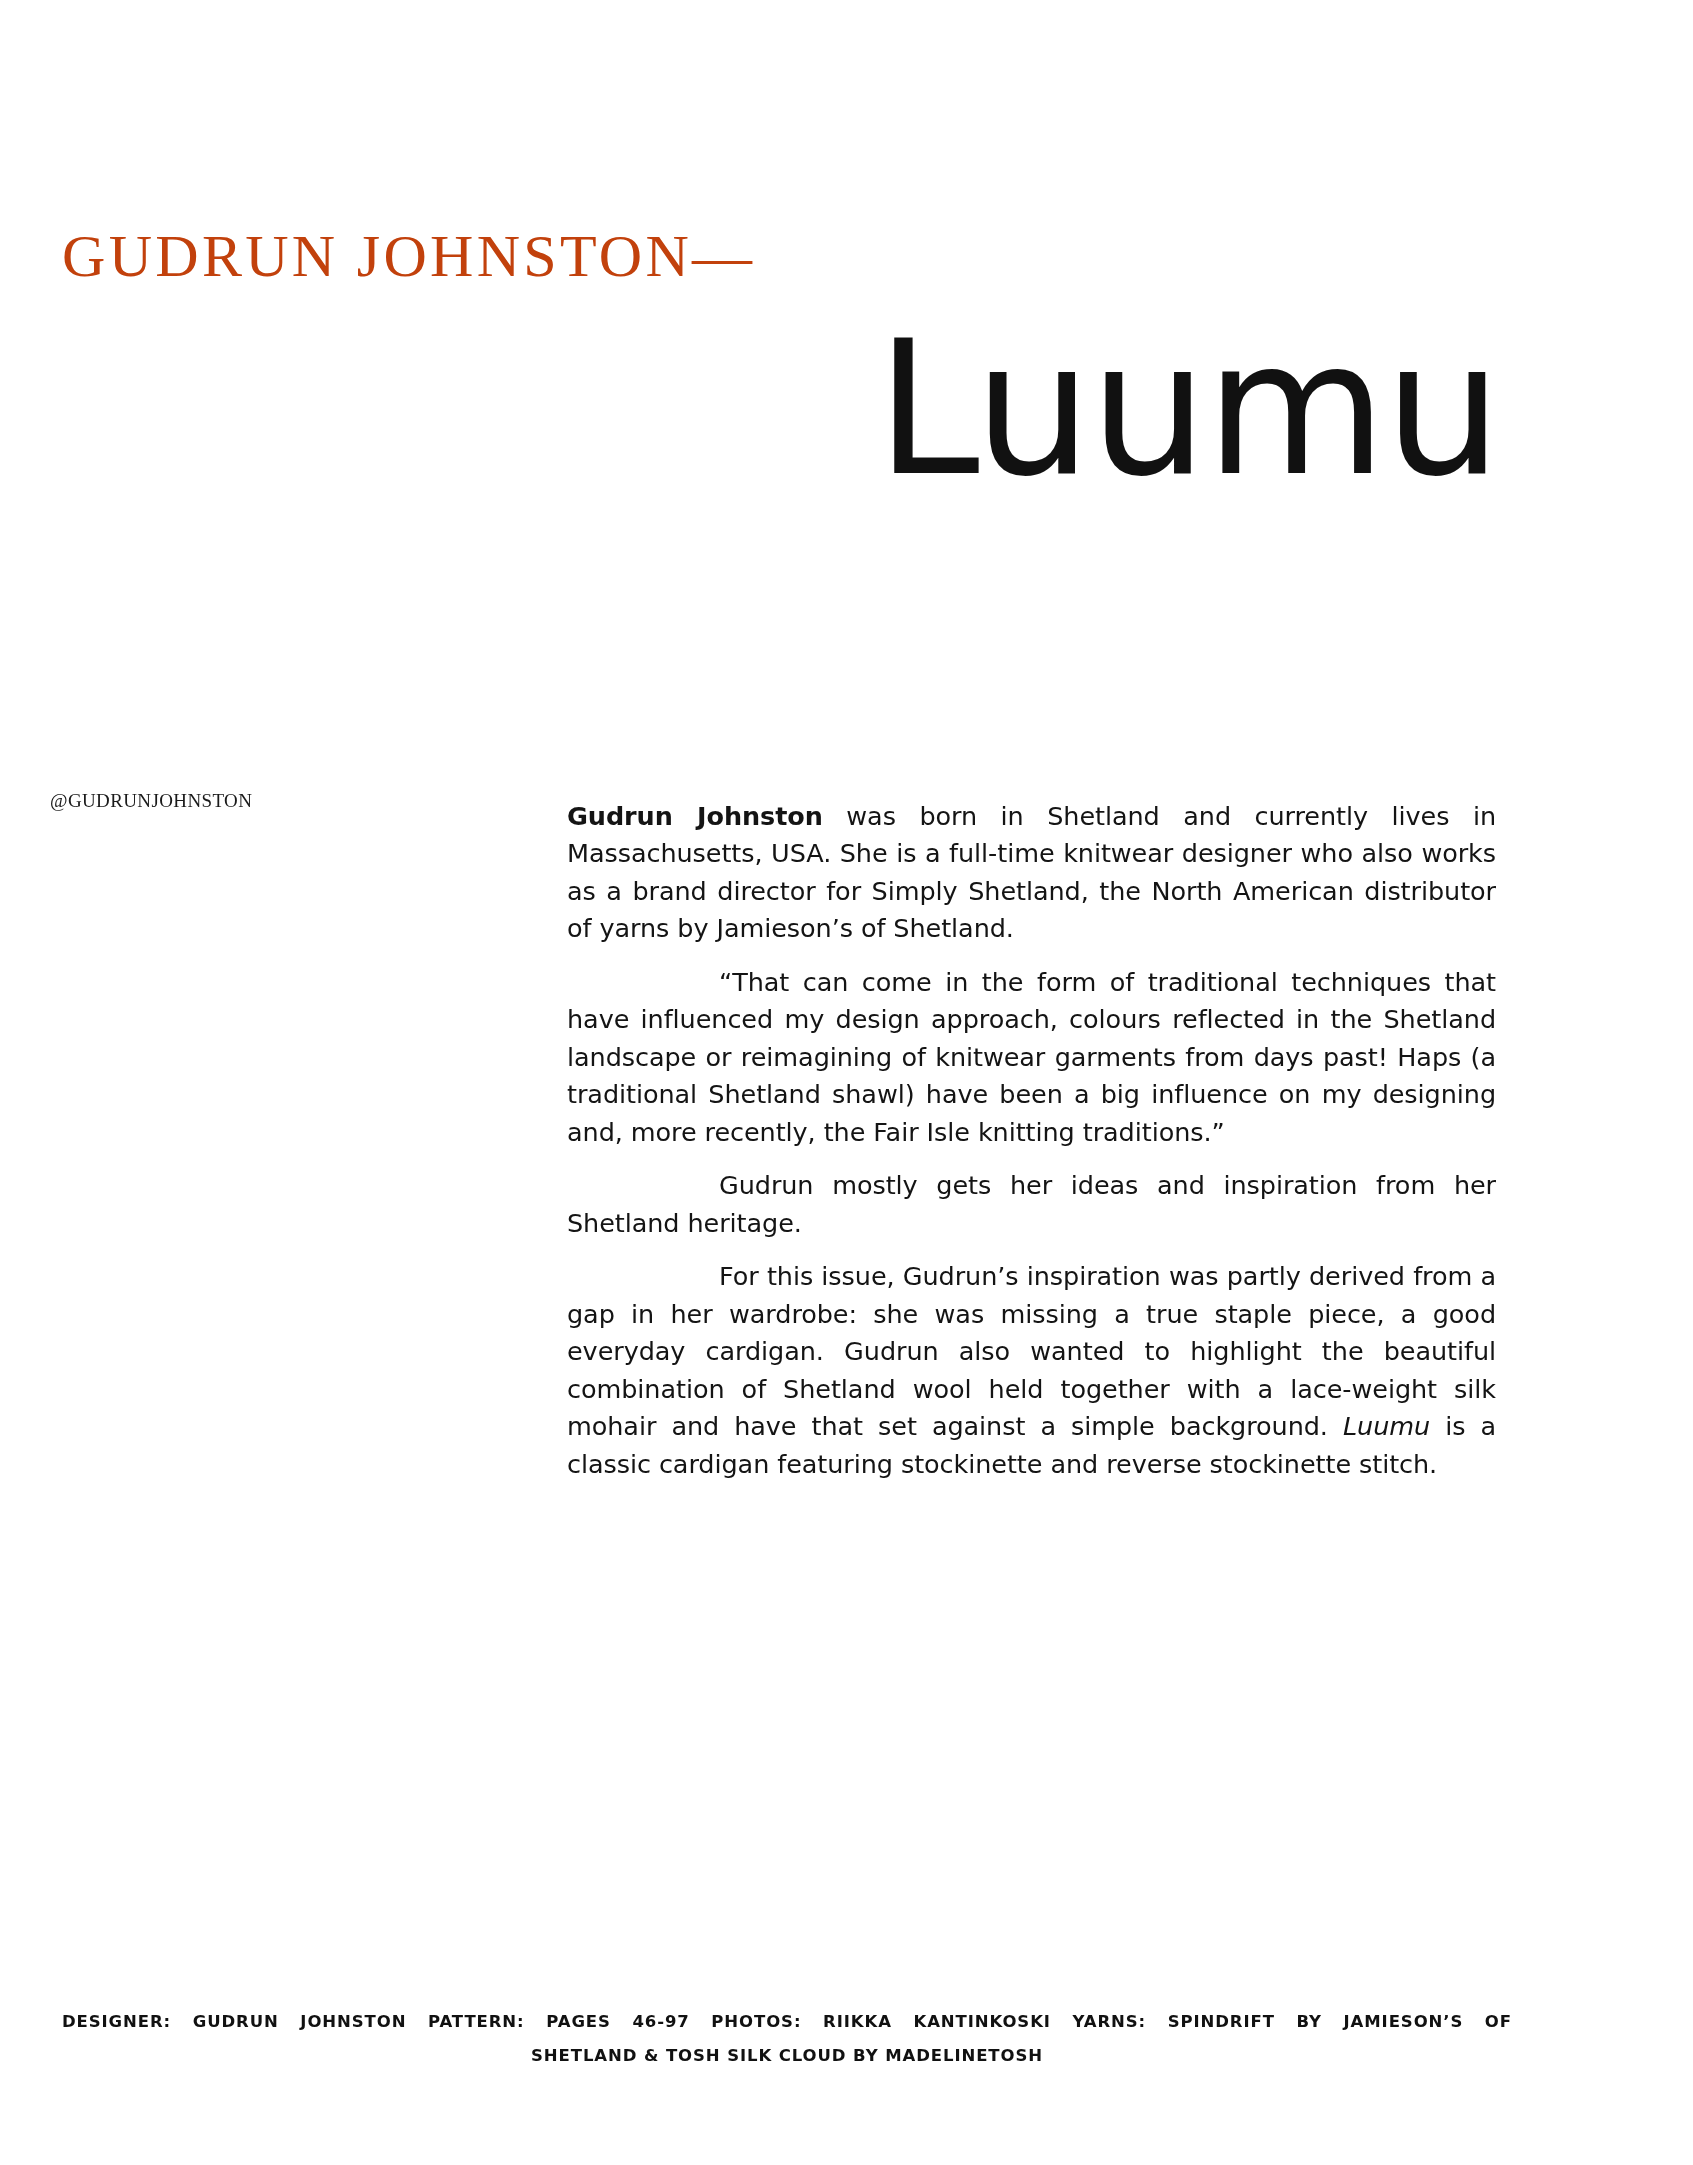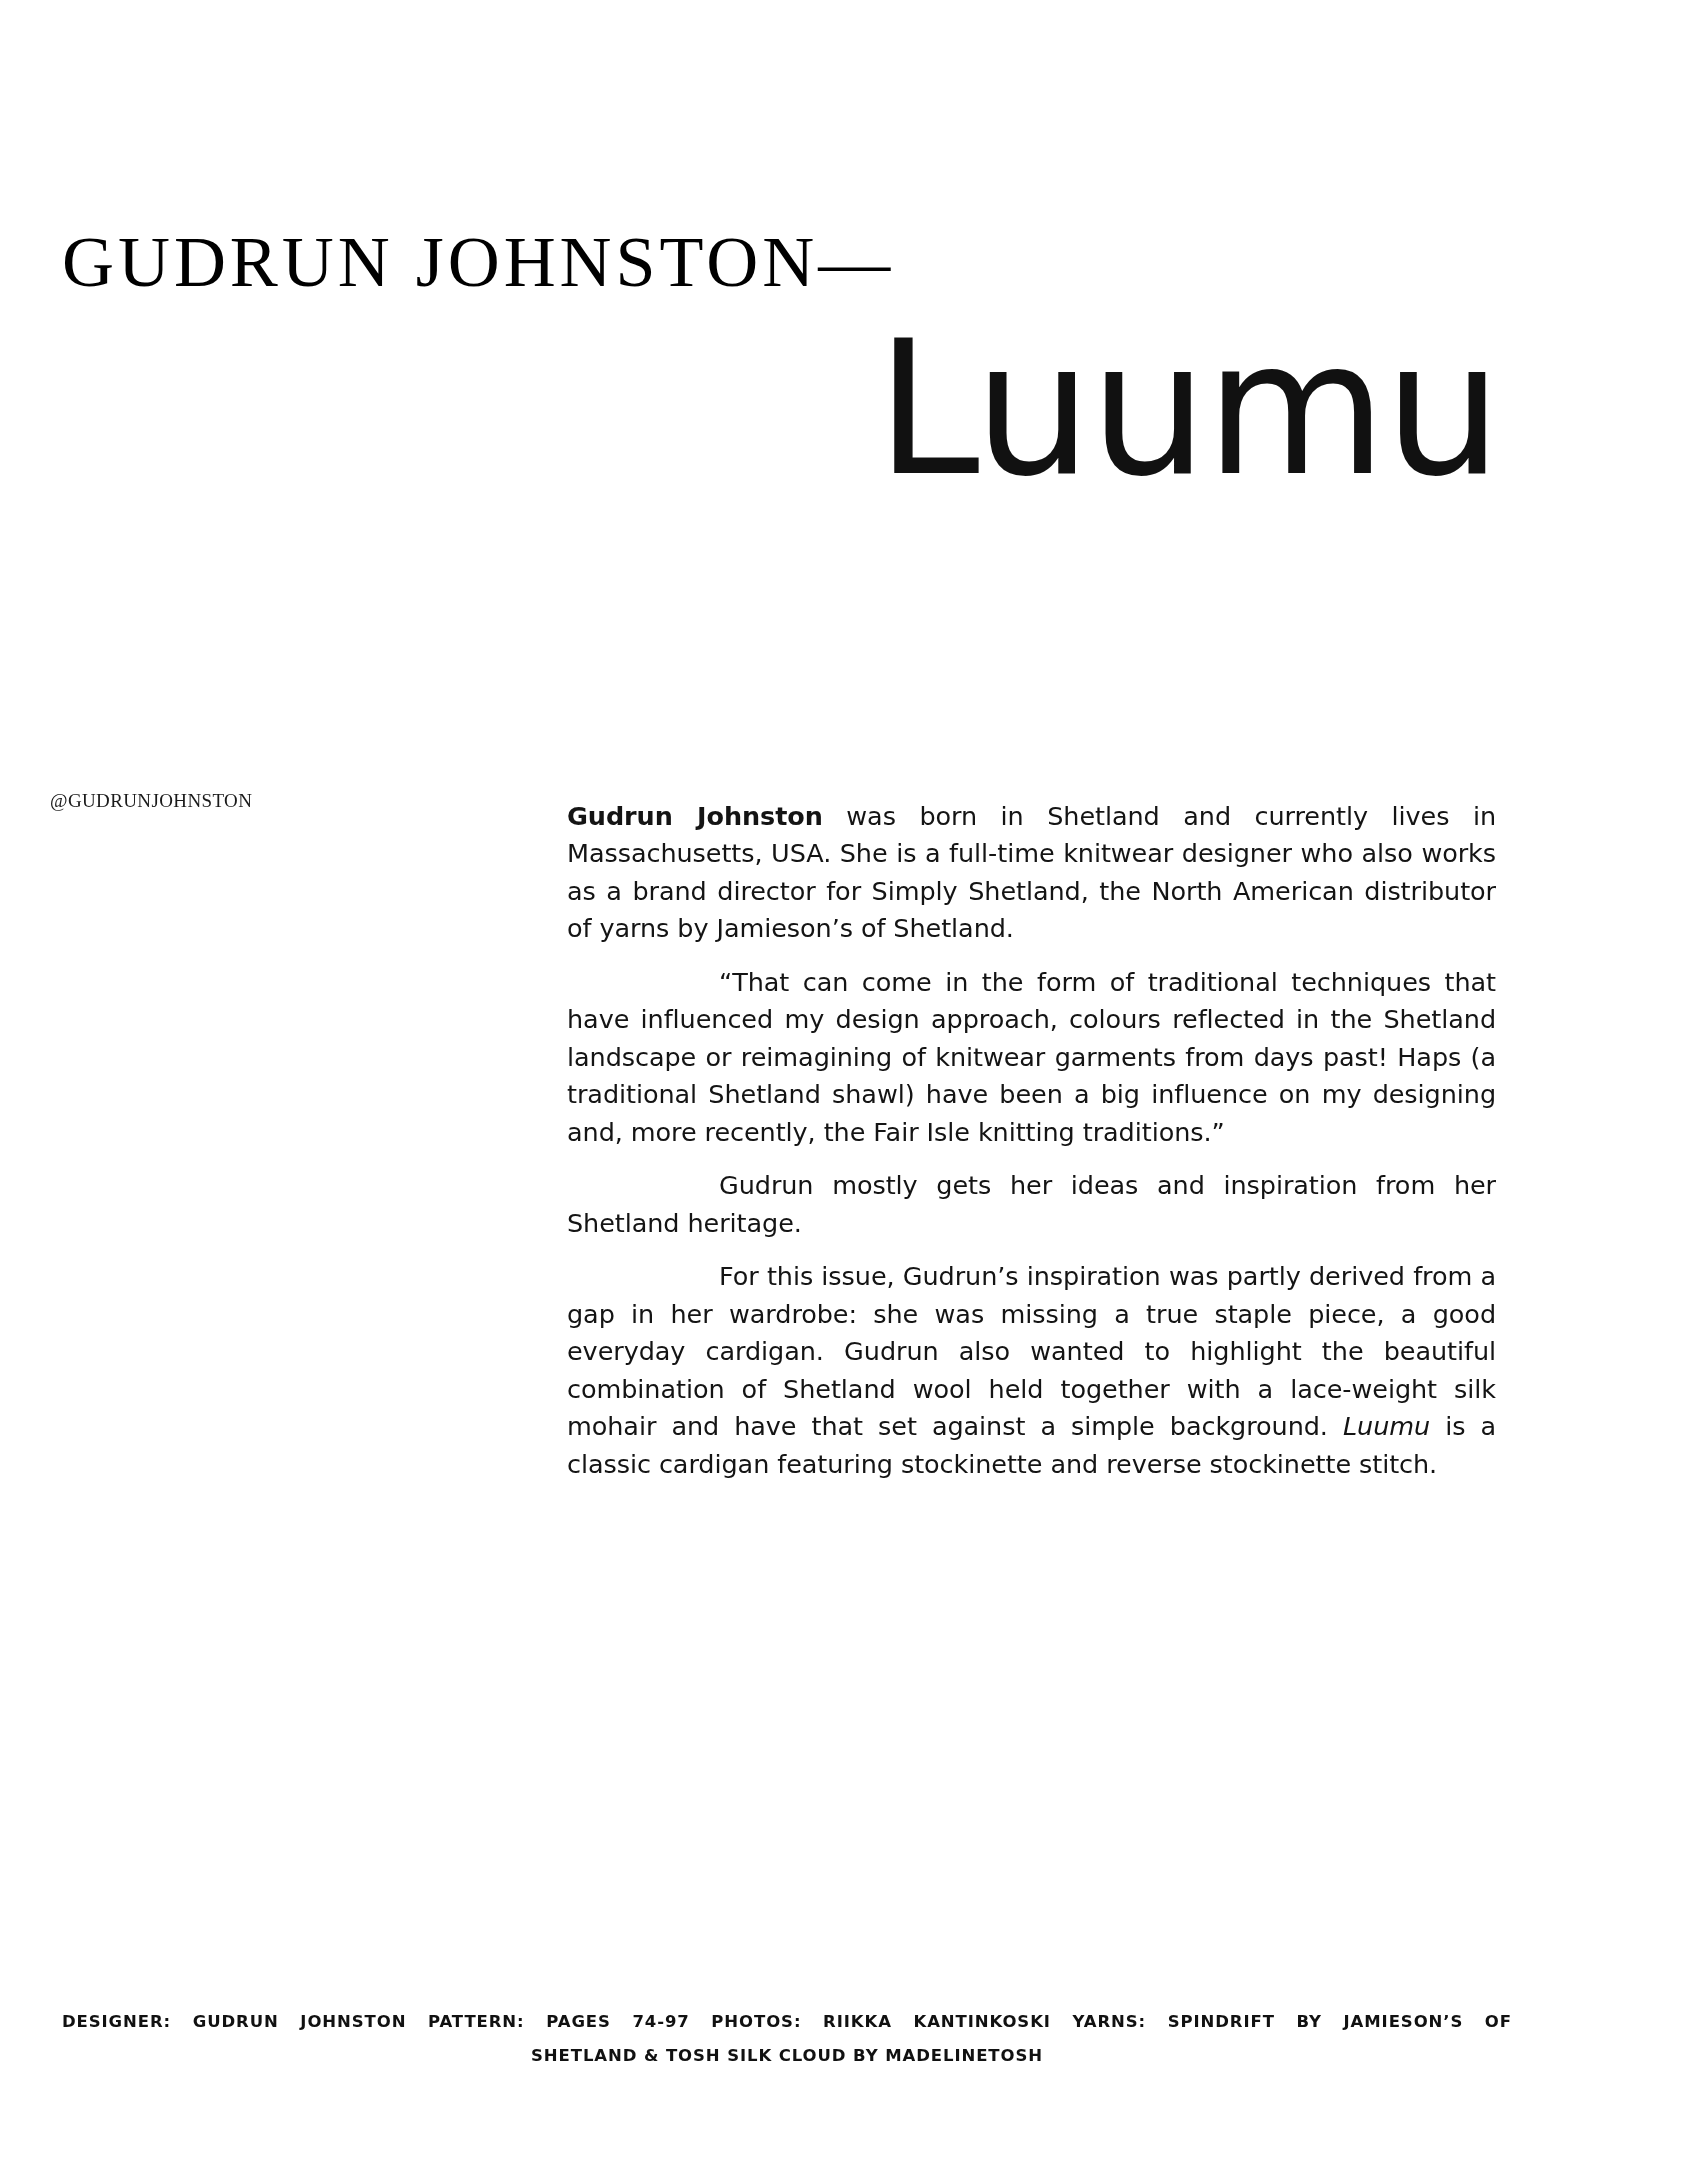"GUDRUN JOHNSTON—" .designer-name { color: #000000 -> #c2410c; font-size: 72px -> 60px }
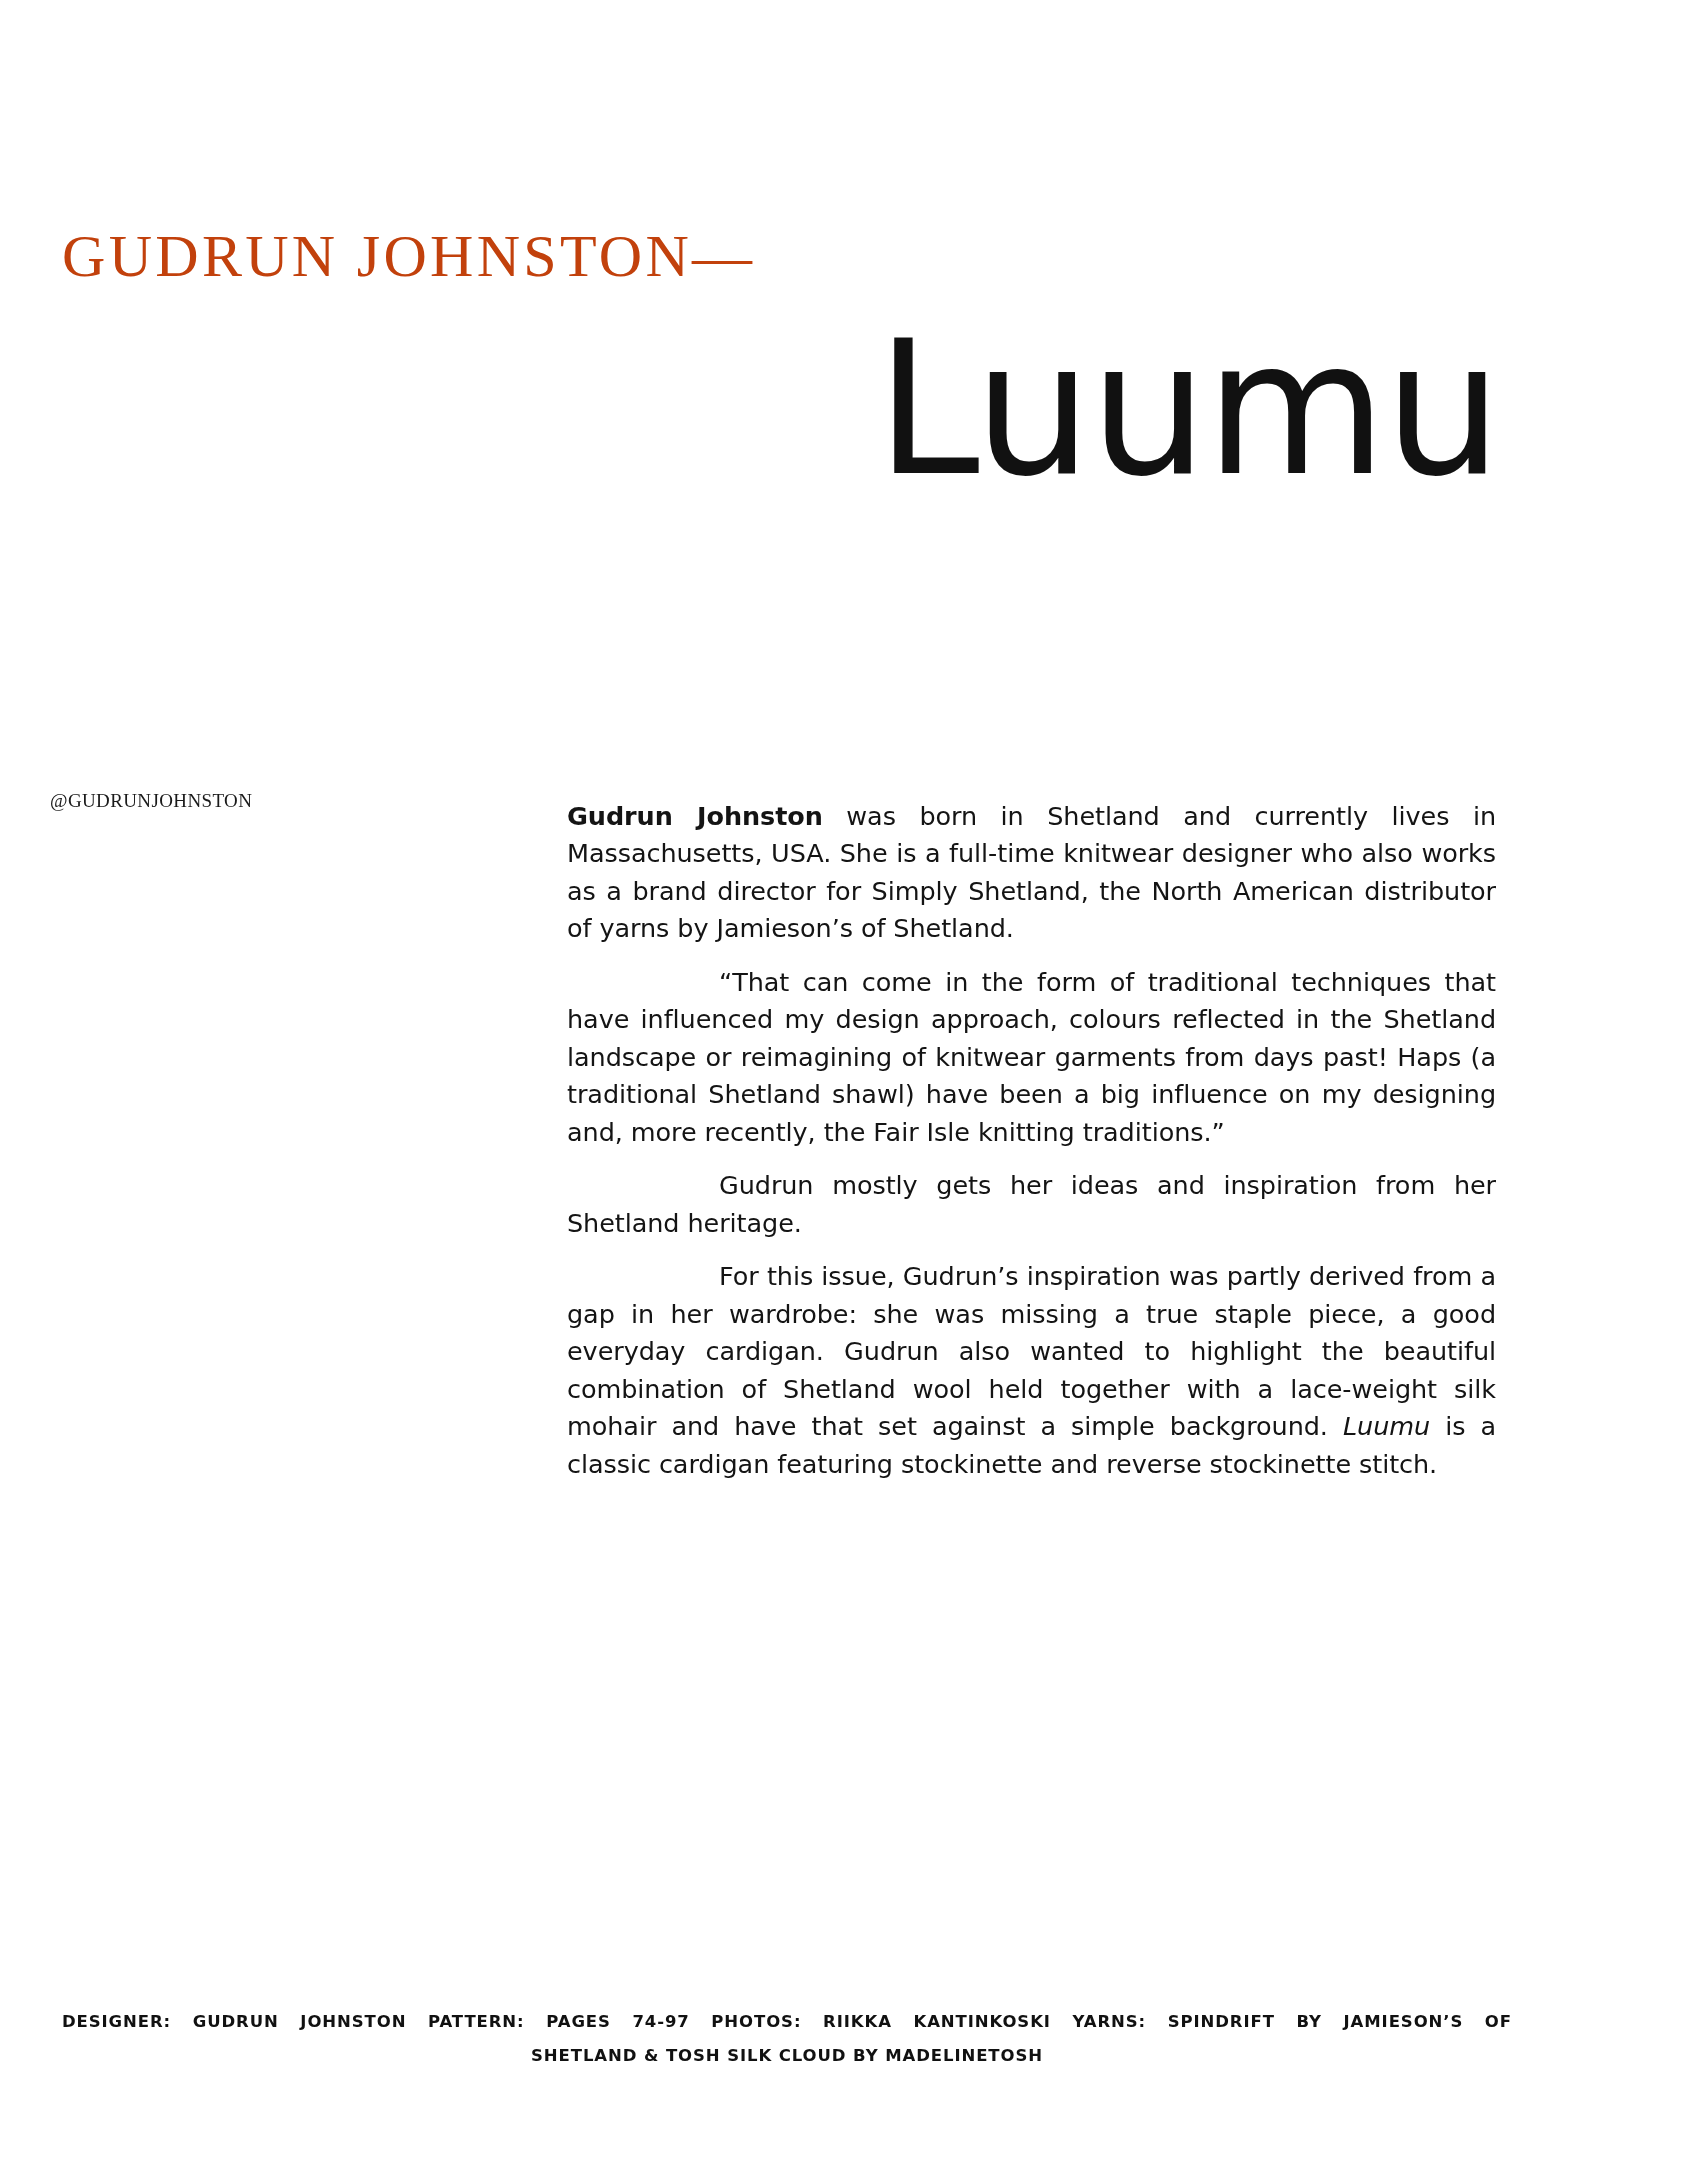"DESIGNER: GUDRUN JOHNSTON PATTERN: PAGES" div.line1 { text: 74-97 -> 46-97 }
